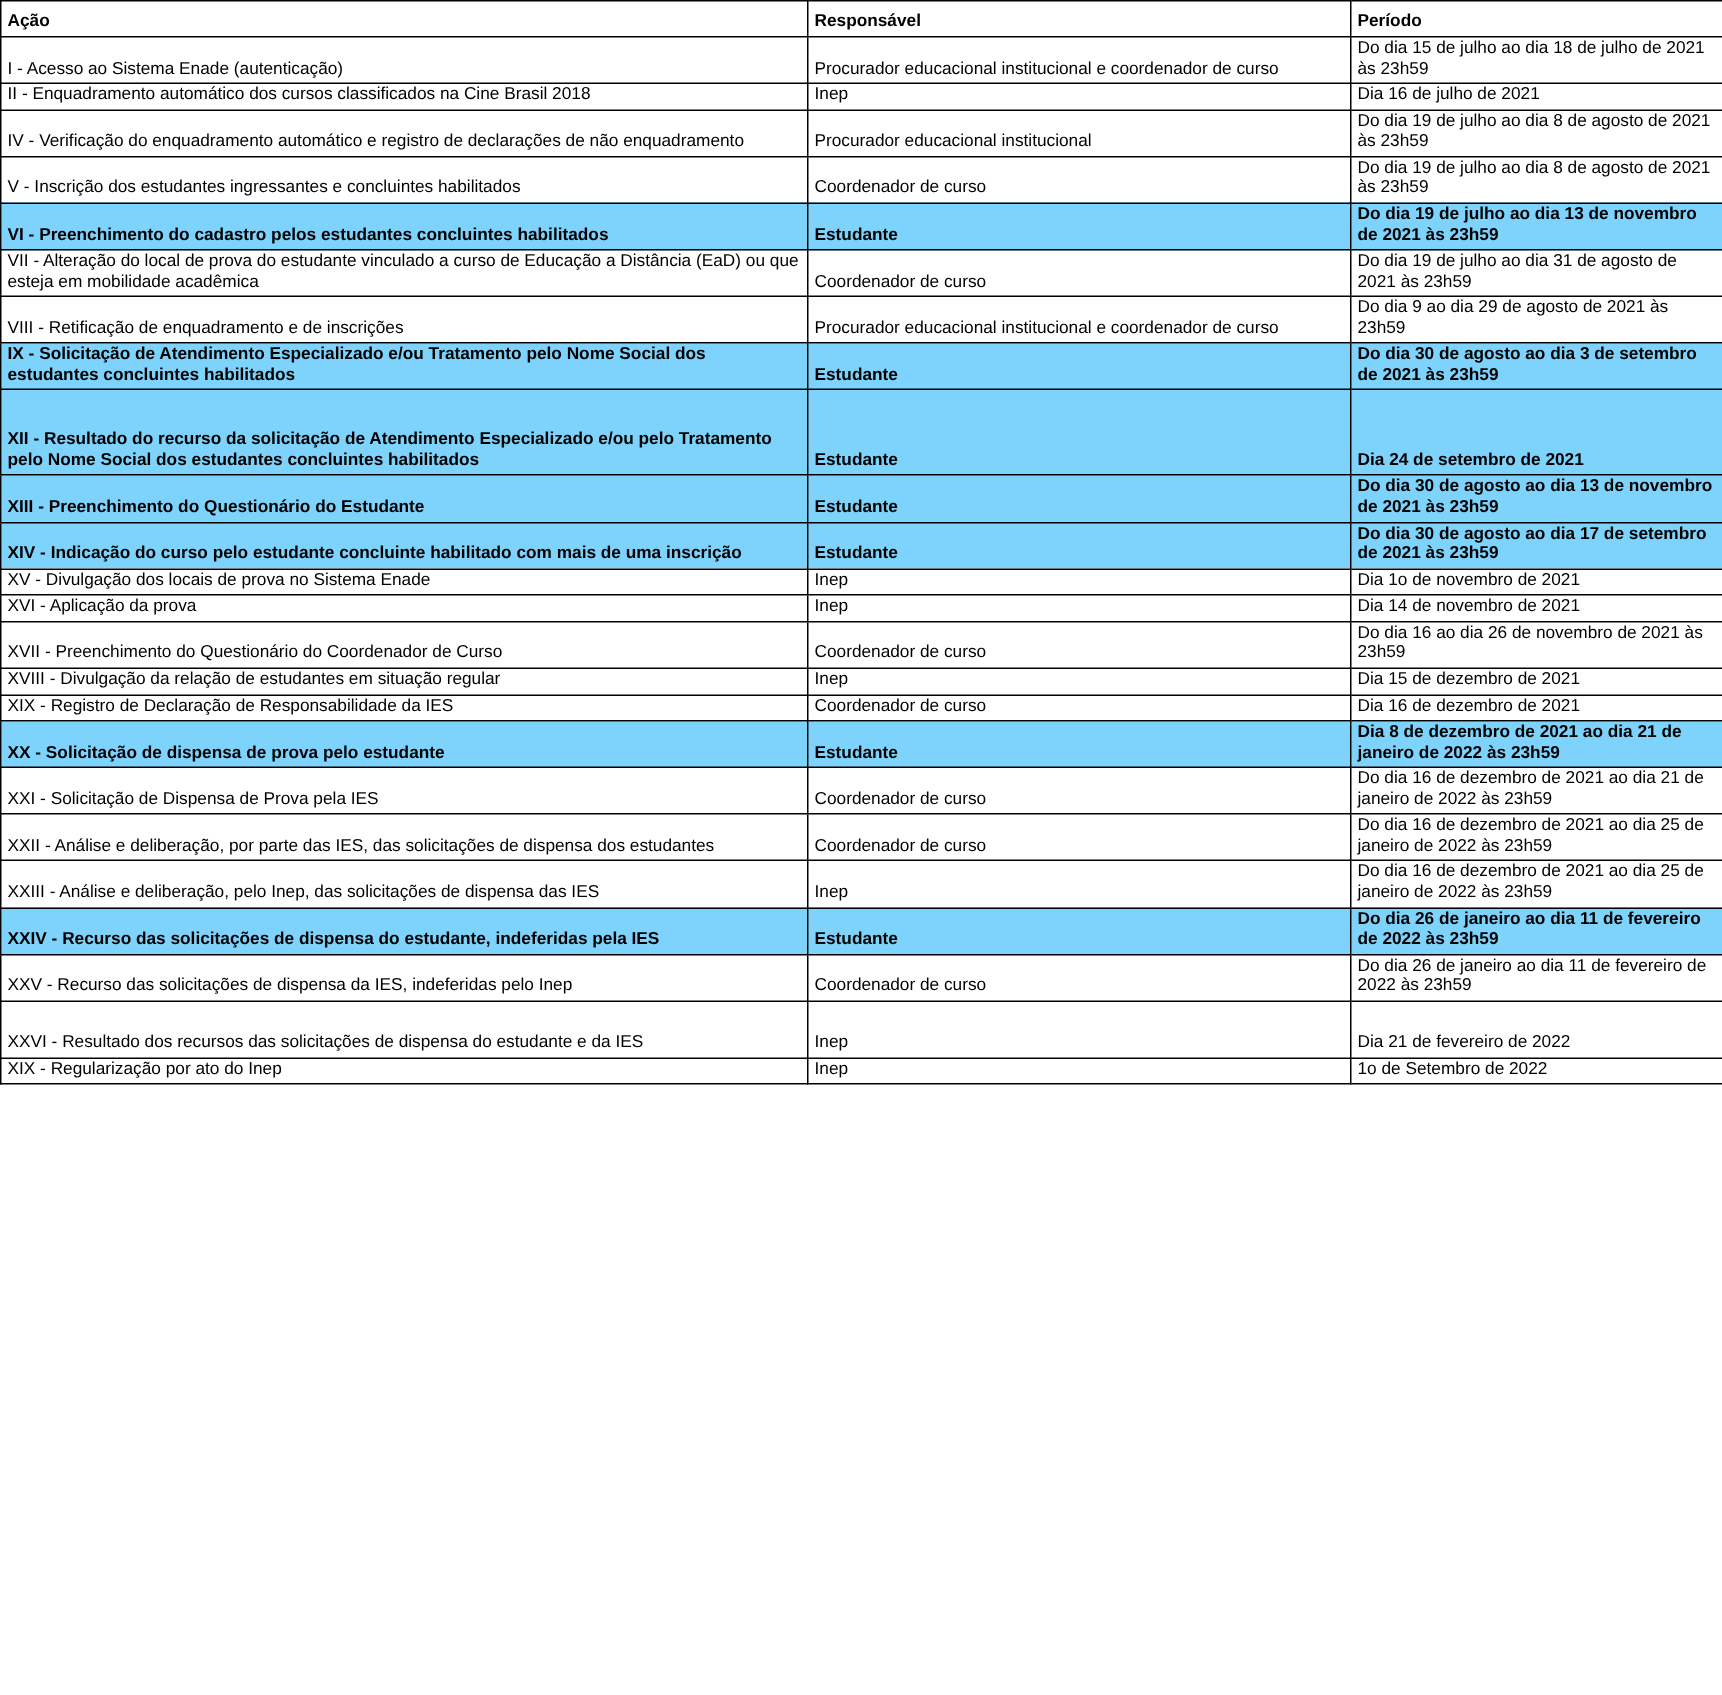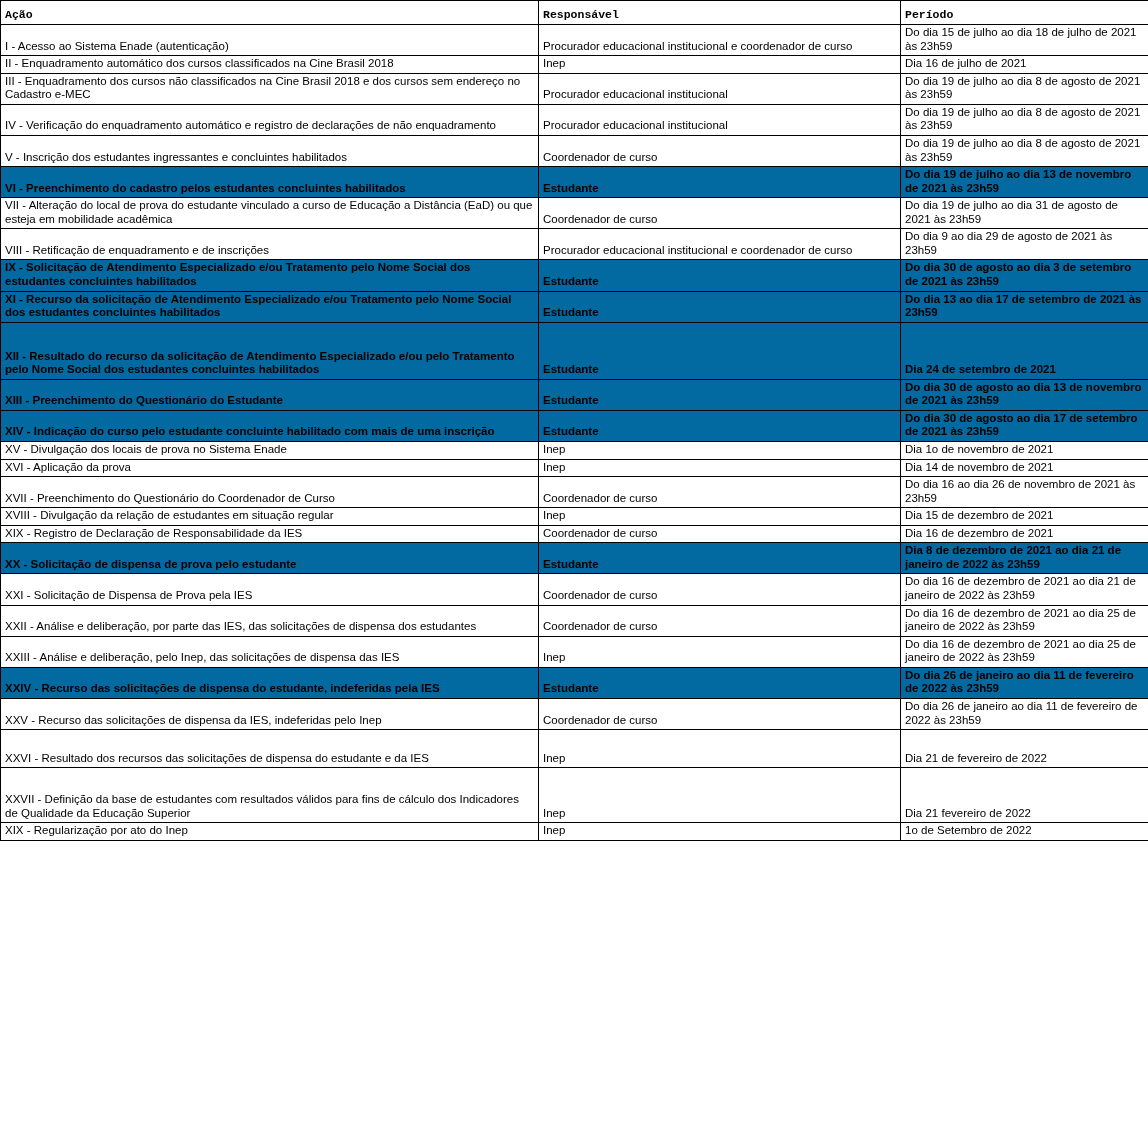"Ação" table.schedule thead th { font-family: Liberation Mono, monospace -> none }
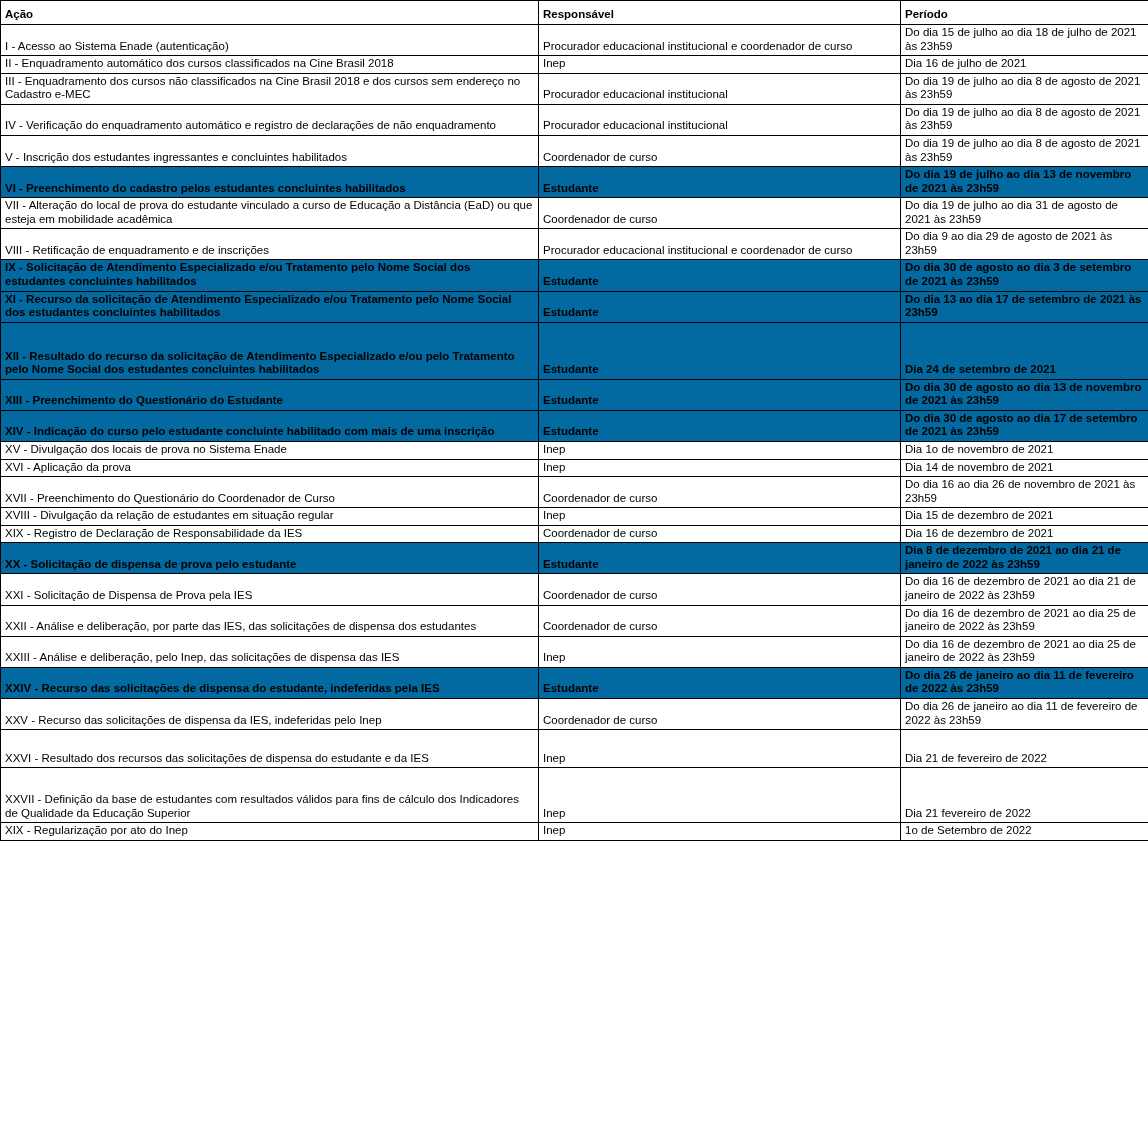"III - Enquadramento dos cursos" tr.plain { html: <tr> <td>III - Enquadramento dos cursos não classificados na Cine Brasil 2018 e dos cursos sem endereço no Cadastro e-MEC</td> <td>Procurador educacional institucional</td> <td>Do dia 19 de julho ao dia 8 de agosto de 2021 às 23h59</td> </tr> -> none }
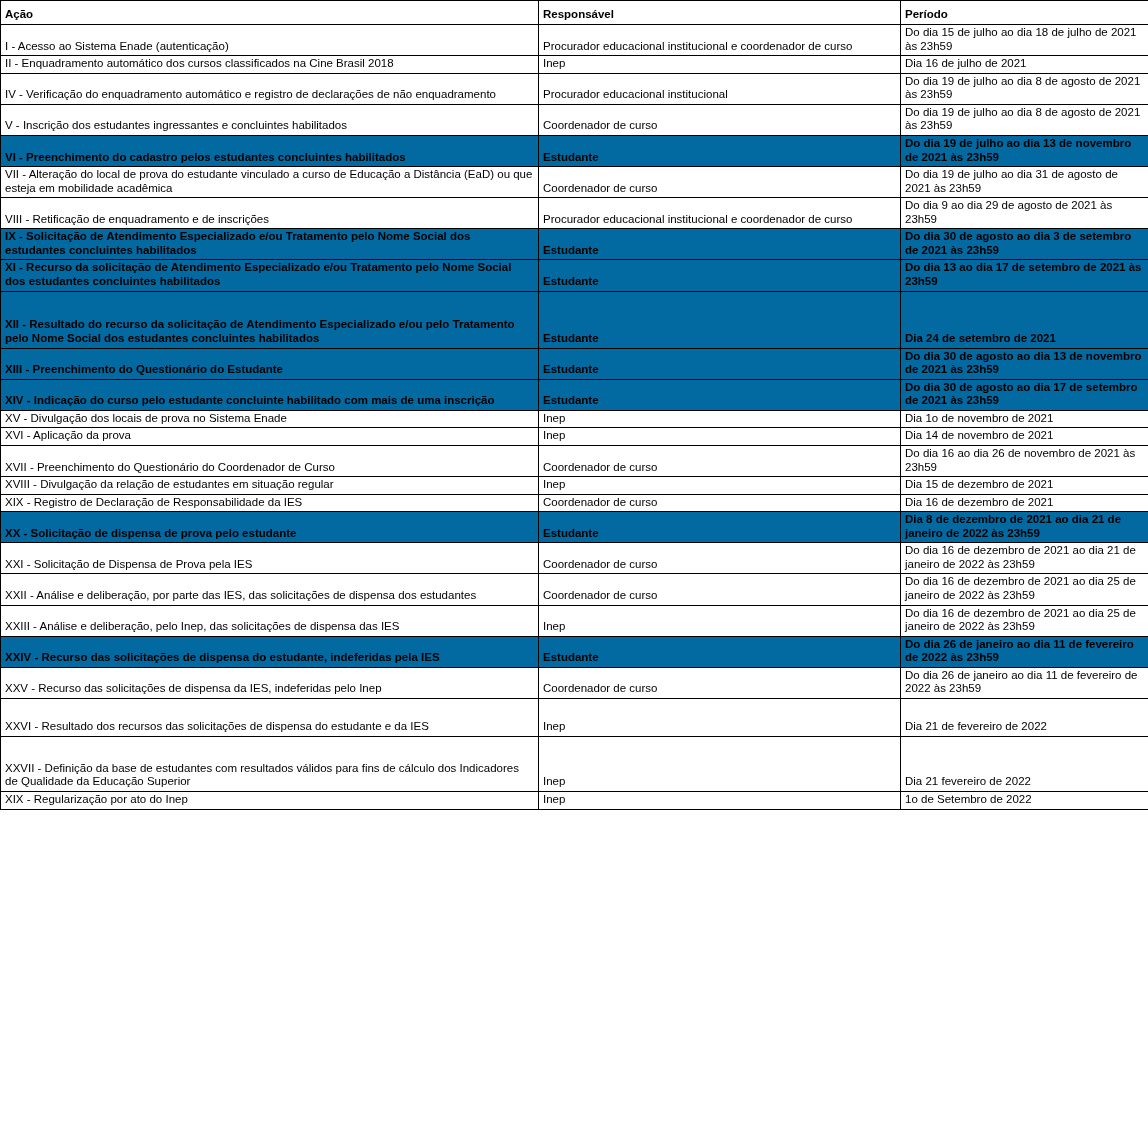"Do dia 19 de julho ao dia 13" tr.hl > td { background: #0369a1 -> #7dd3fc }
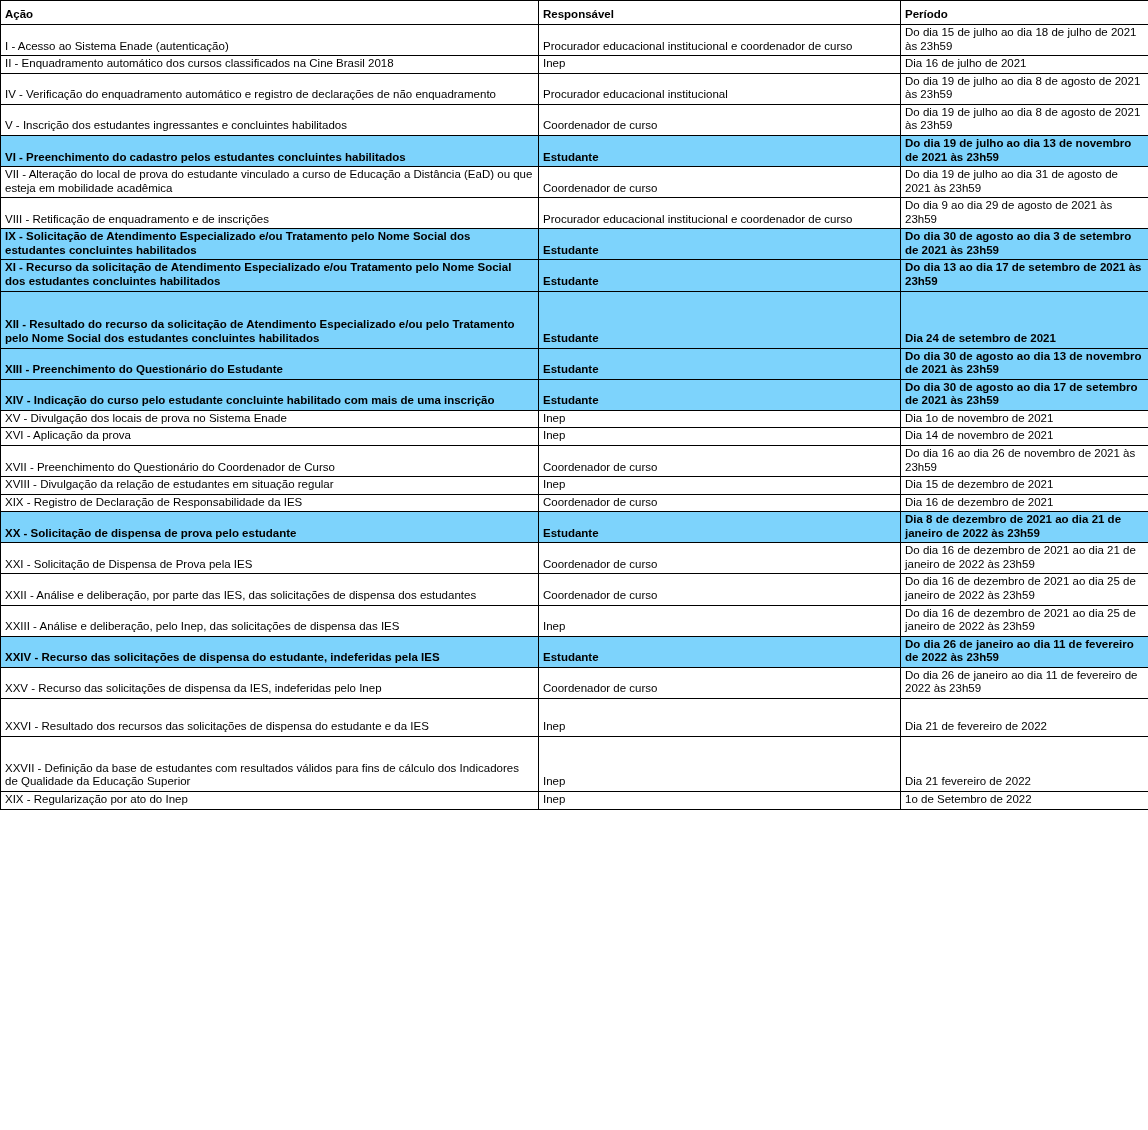"XI - Recurso da solicitação" tr.hl { html: <tr> <td>XI - Recurso da solicitação de Atendimento Especializado e/ou Tratamento pelo Nome Social dos estudantes concluintes habilitados</td> <td>Estudante</td> <td>Do dia 13 ao dia 17 de setembro de 2021 às 23h59</td> </tr> -> none }
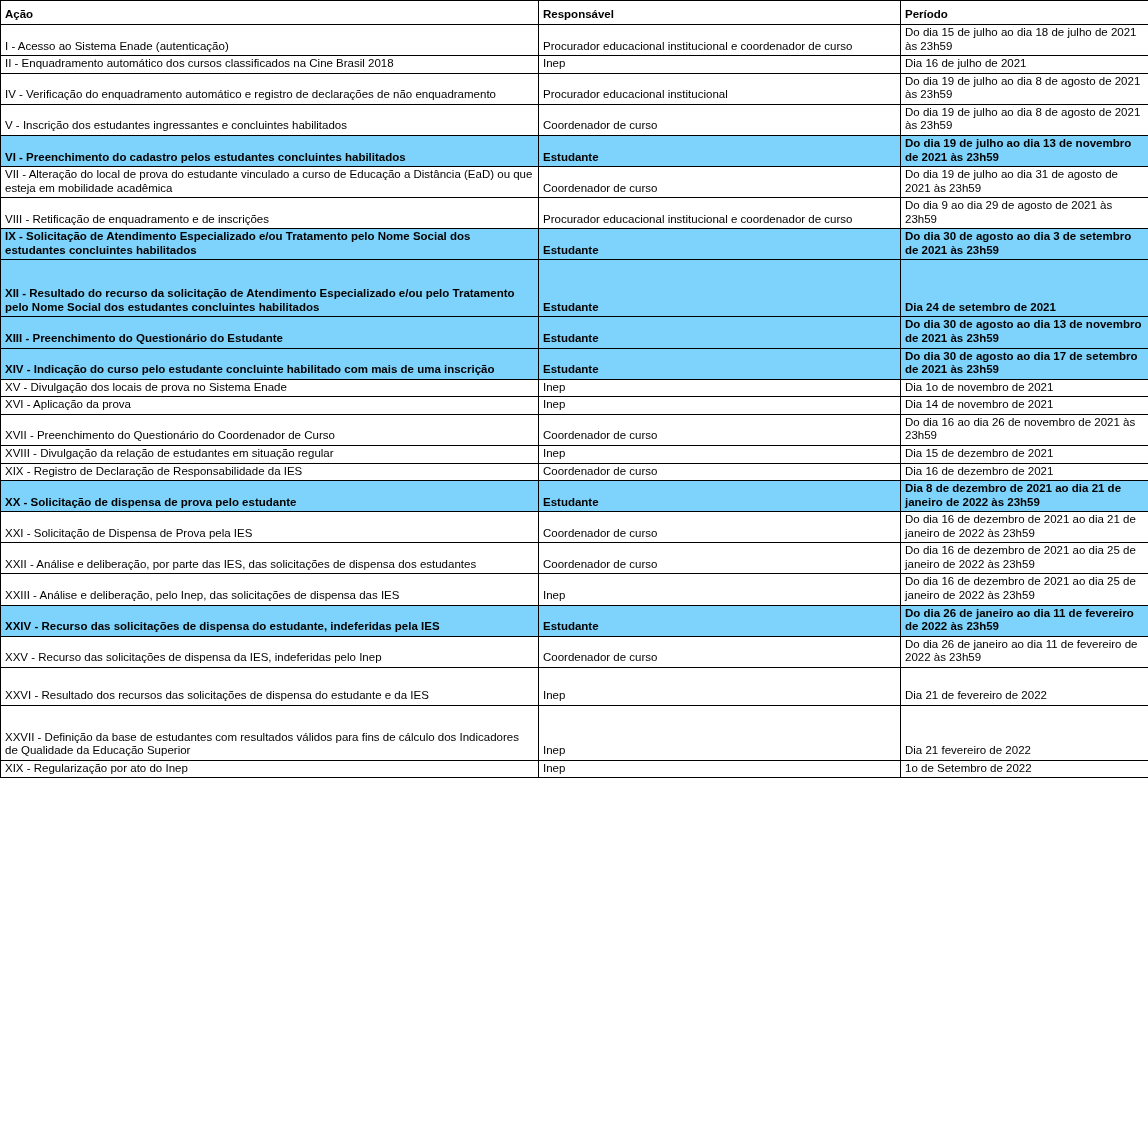"XXVII - Definição da base" tr.plain { html: <tr> <td>XXVII - Definição da base de estudantes com resultados válidos para fins de cálculo dos Indicadores de Qualidade da Educação Superior</td> <td>Inep</td> <td>Dia 21 fevereiro de 2022</td> </tr> -> none }
